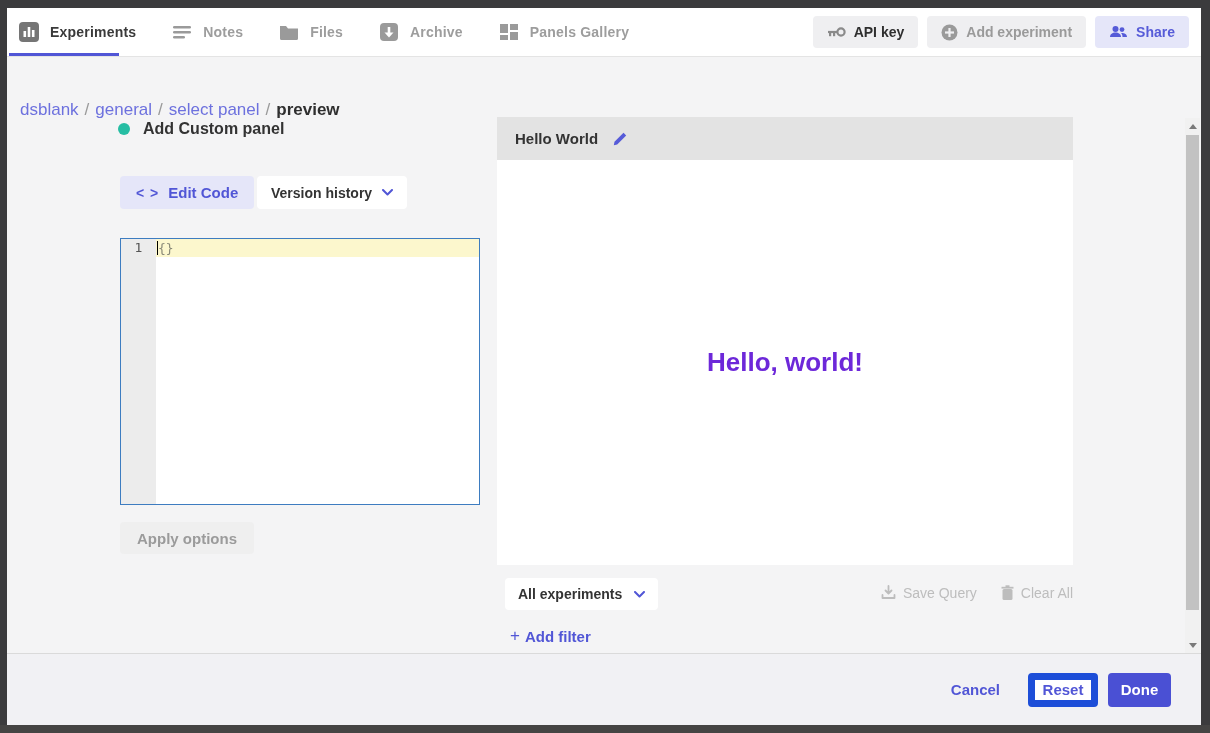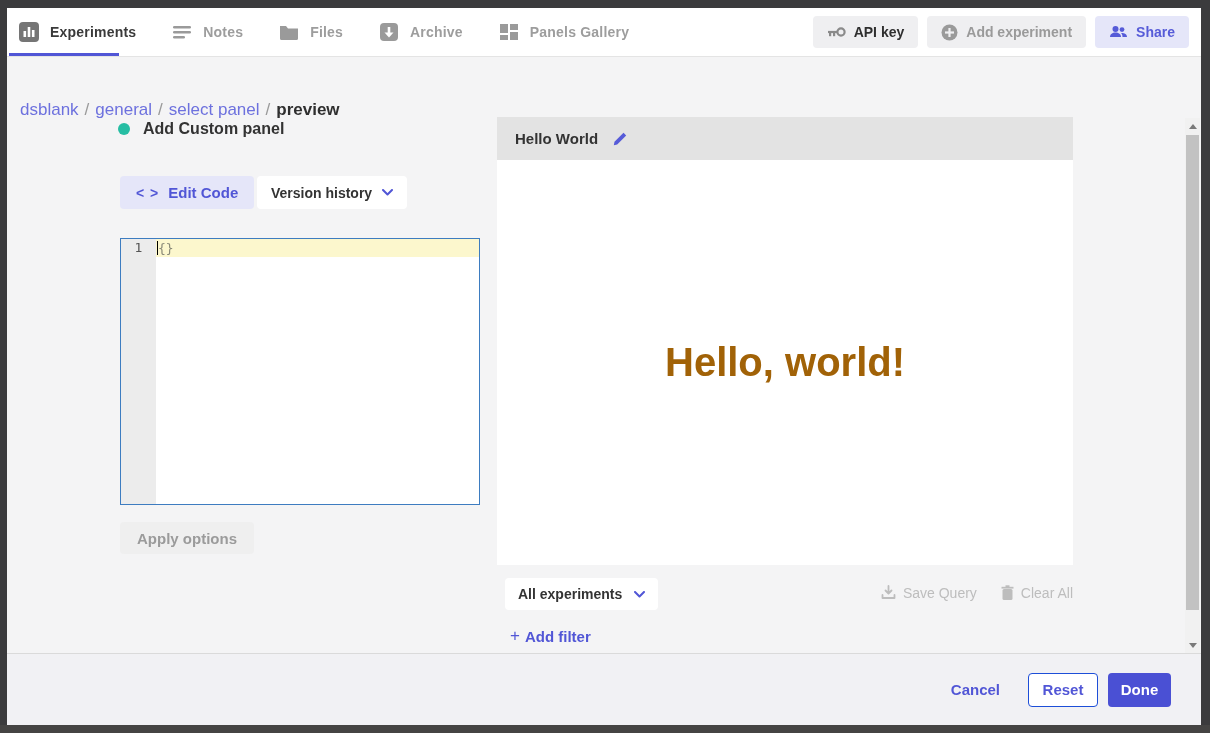"Hello, world!" .hello-text { color: #a16207 -> #6d28d9; font-size: 40px -> 26px }
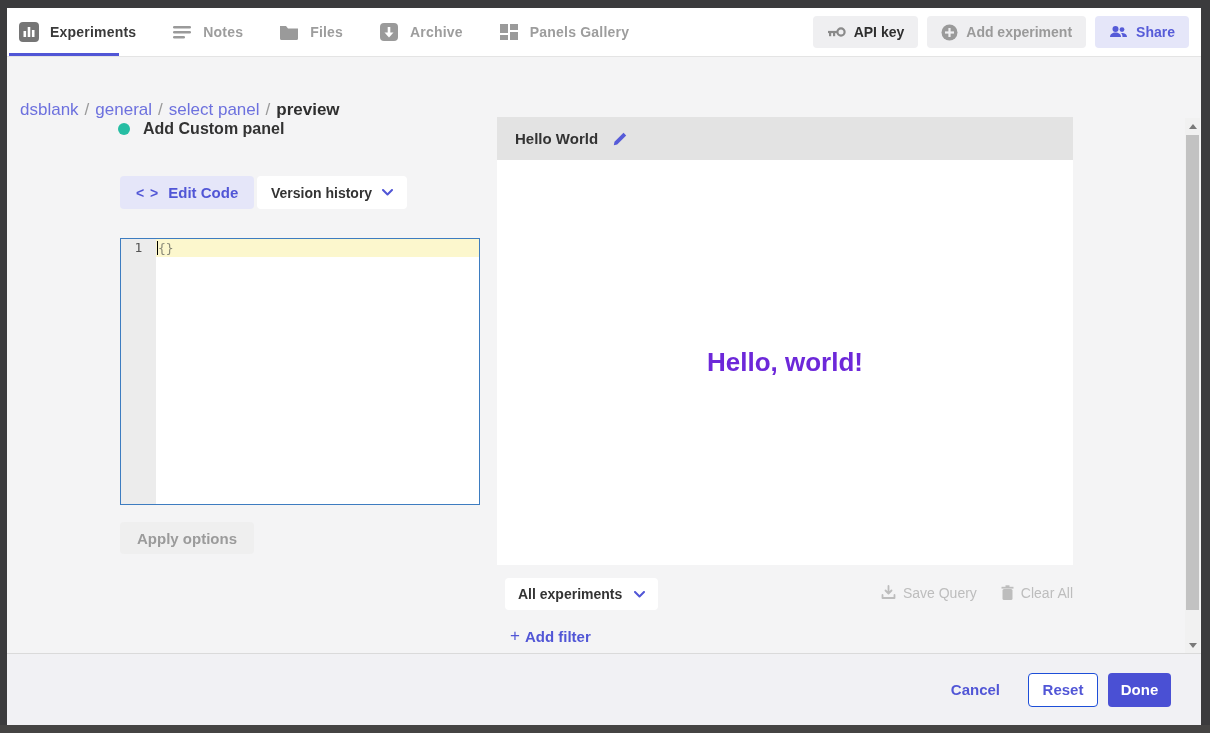"Reset" .btn-reset { border: 1px solid #1d4ed8 -> 7px solid #1d4ed8 }
